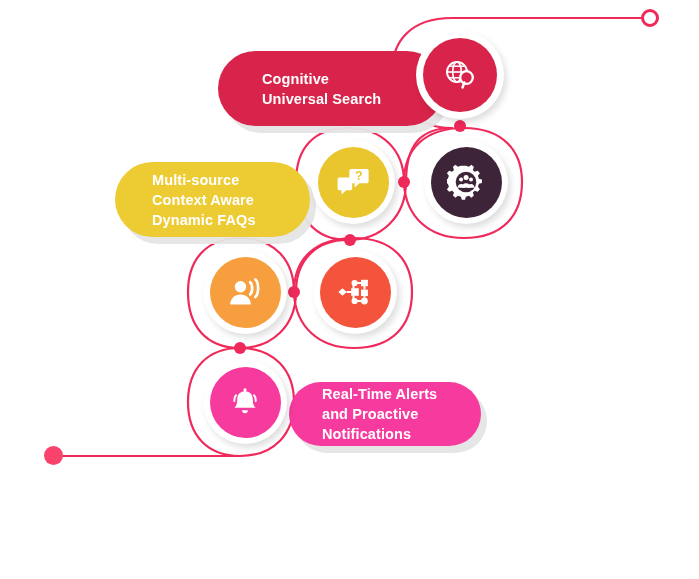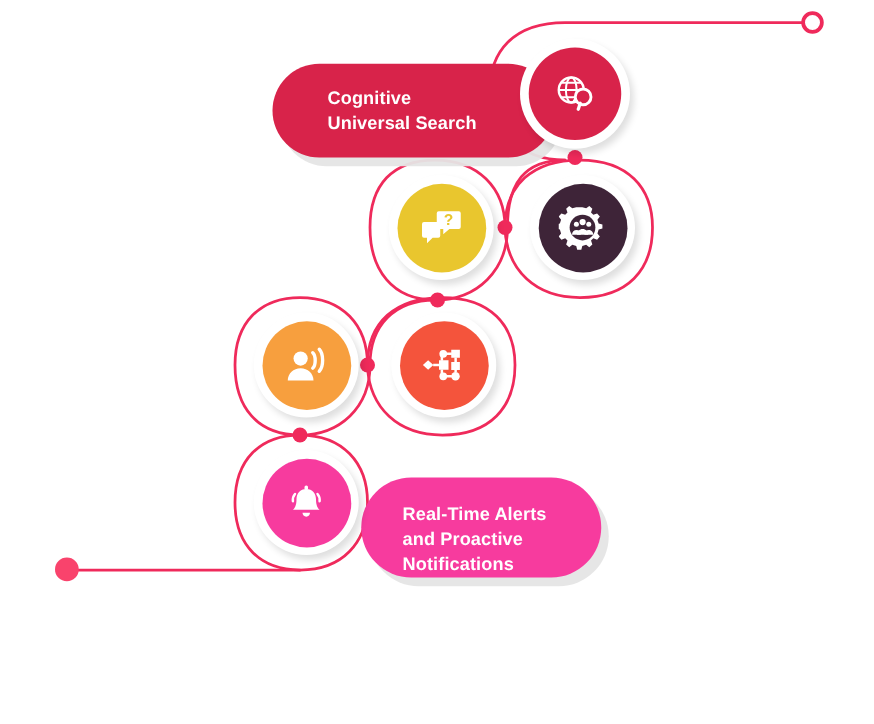"Multi-source" div.pill { html: none -> <div> <span>Multi-source Context Aware Dynamic FAQs</span> </div> }
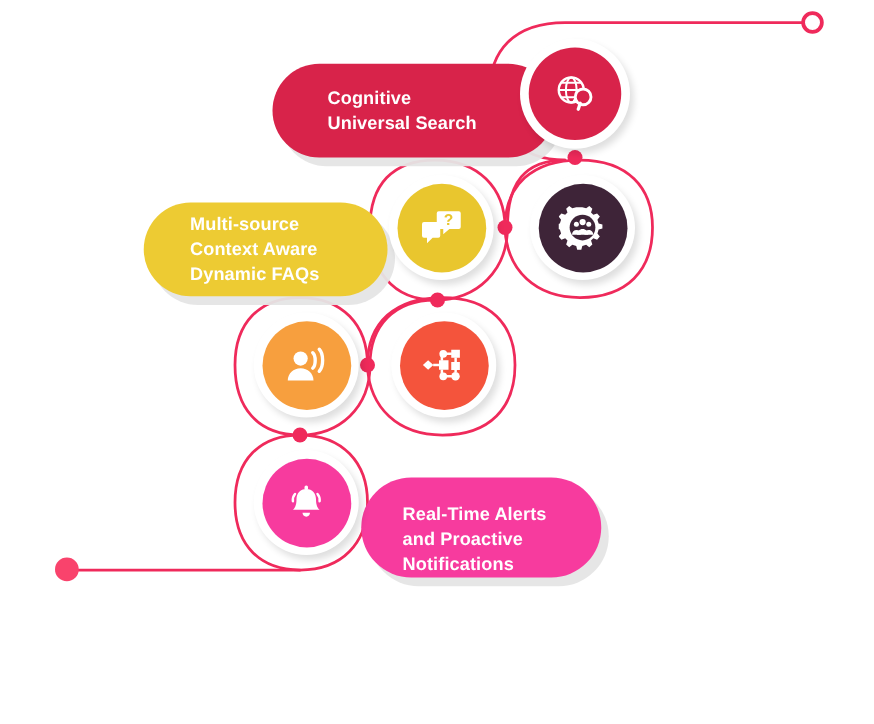"Real-Time Alerts" div.pill { align-items: flex-end -> none; height: 80px -> 64px }
